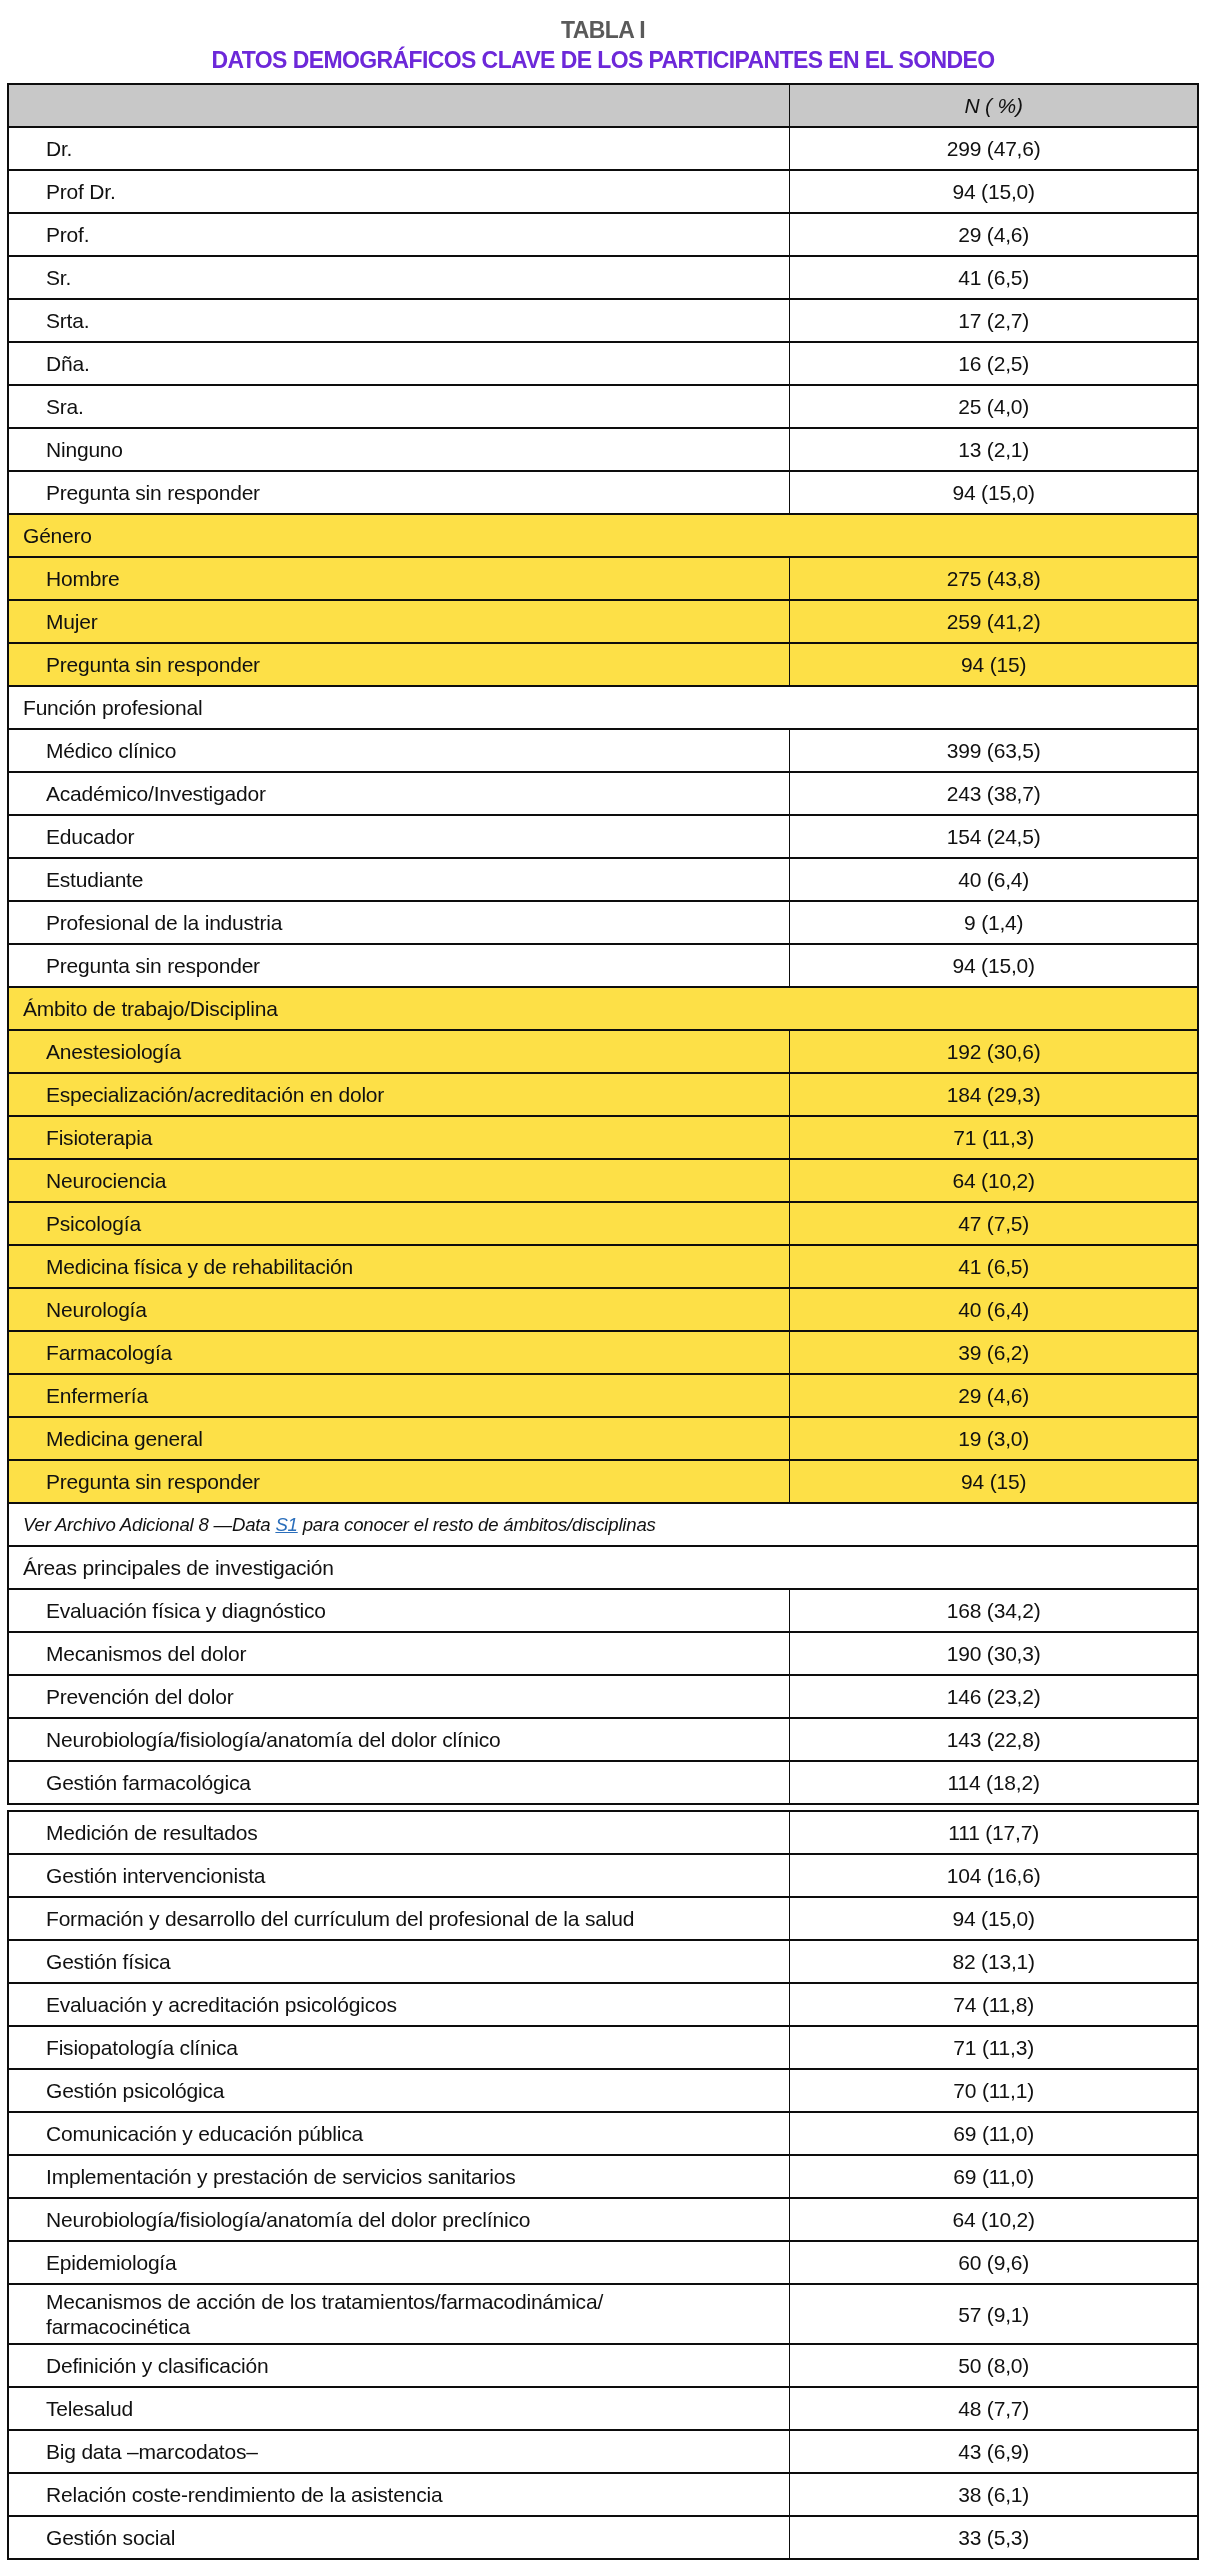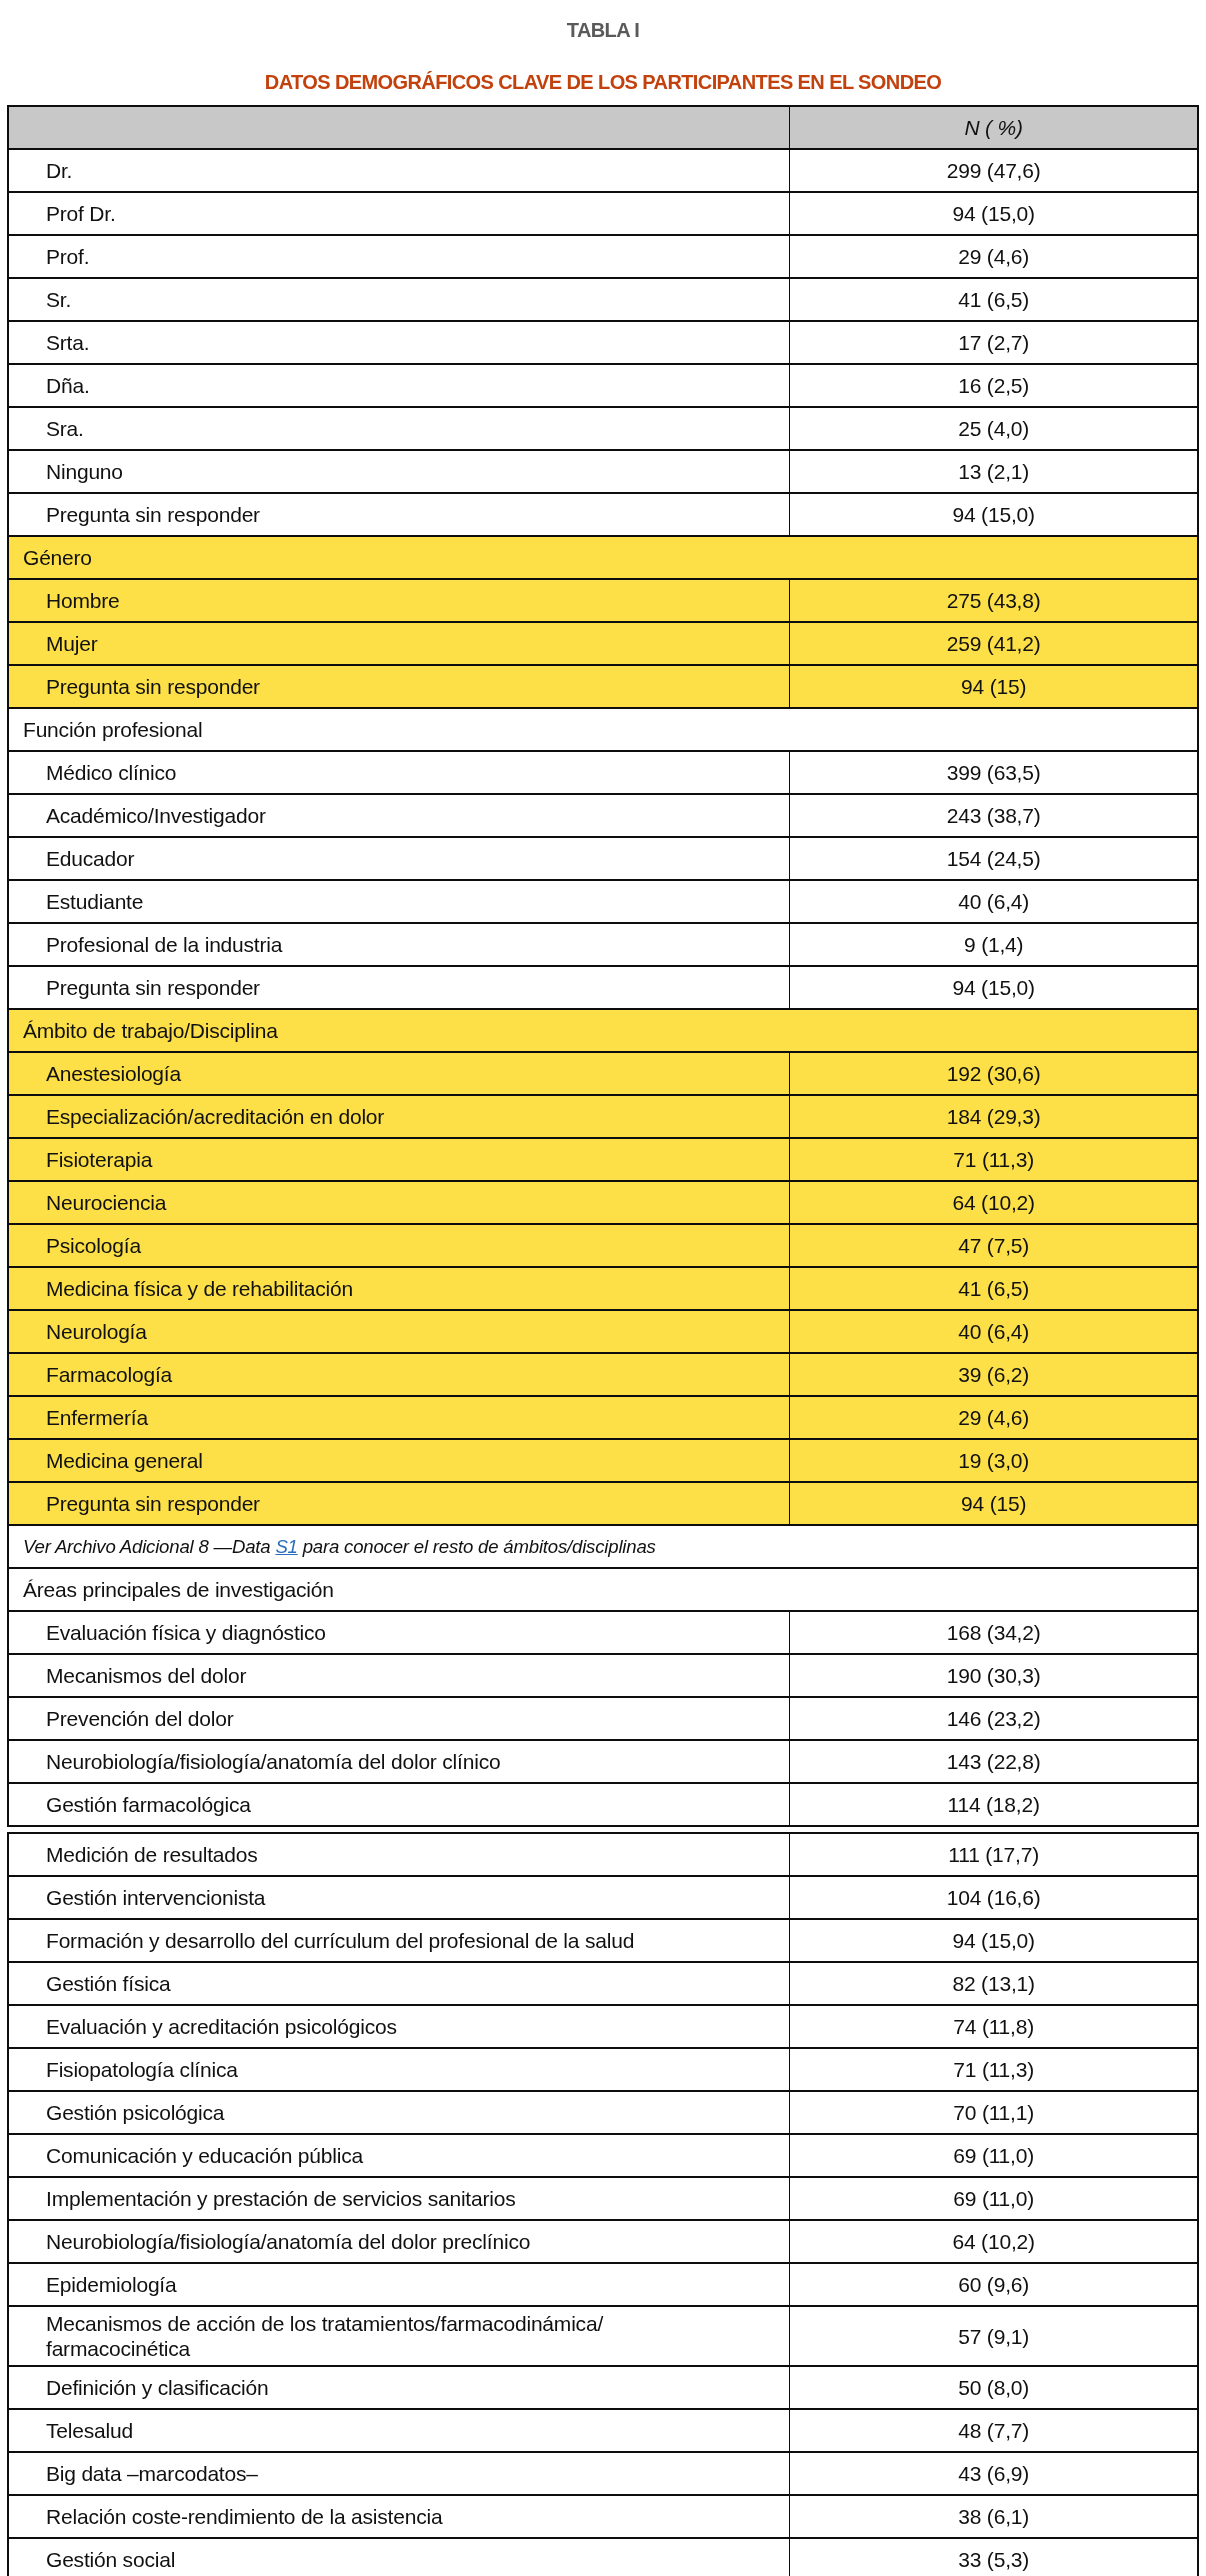"TABLA I" .title-line { font-size: 20px -> 23px }
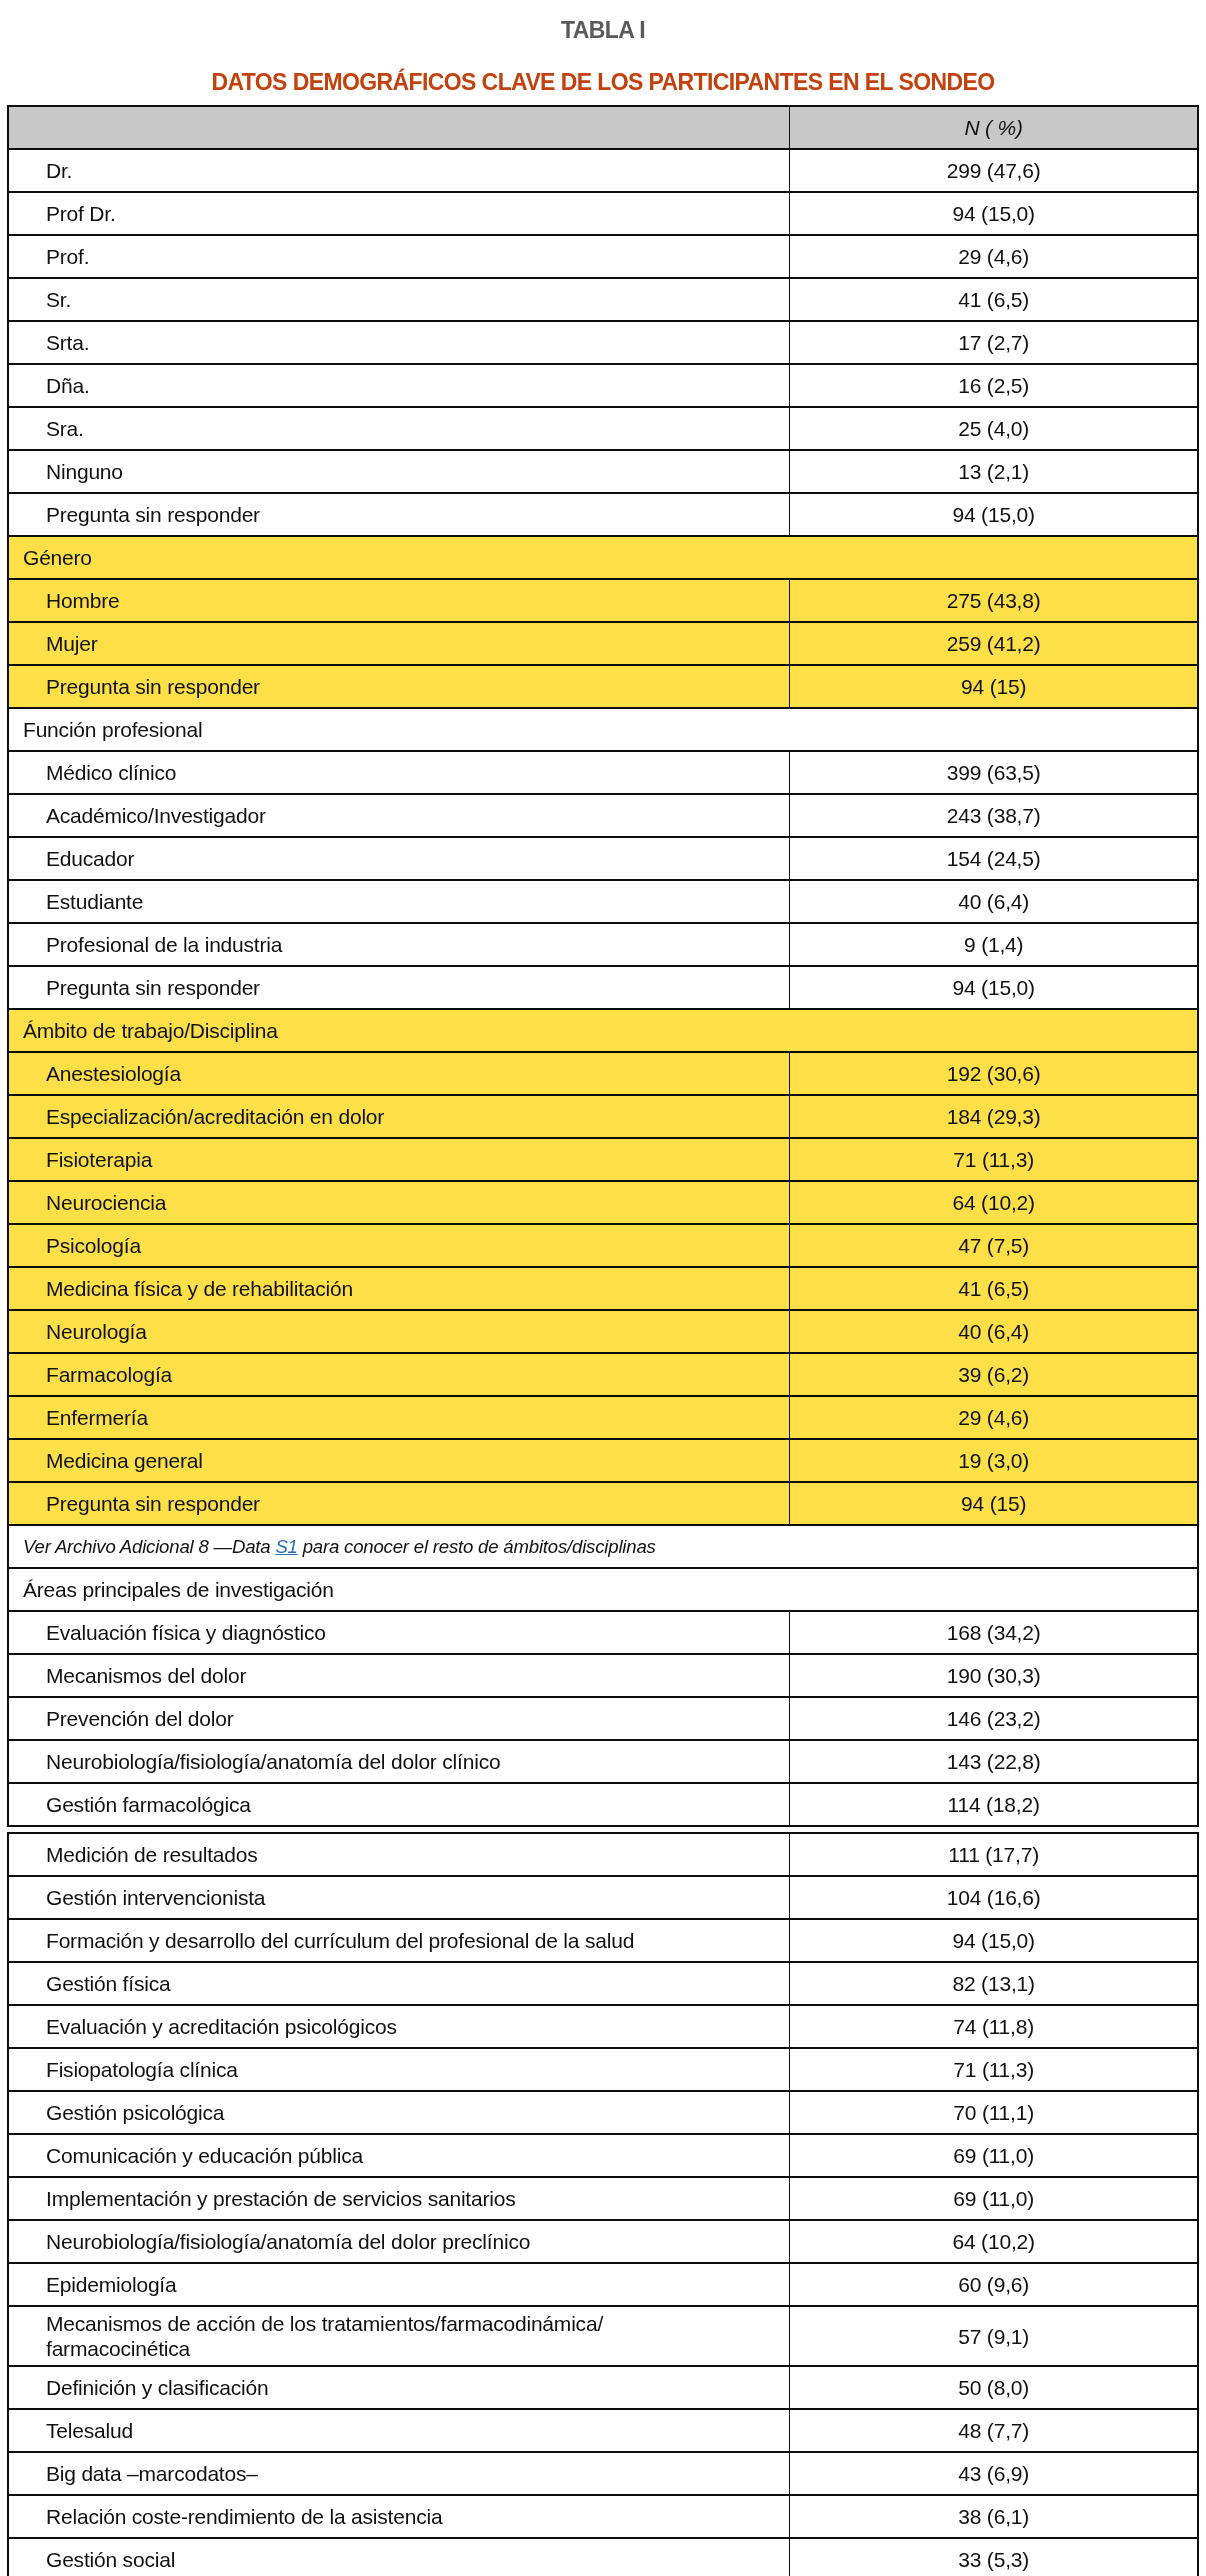"DATOS DEMOGRÁFICOS CLAVE DE LOS" .title-line.t2 { color: #c2410c -> #6d28d9; margin-top: 22px -> none }
